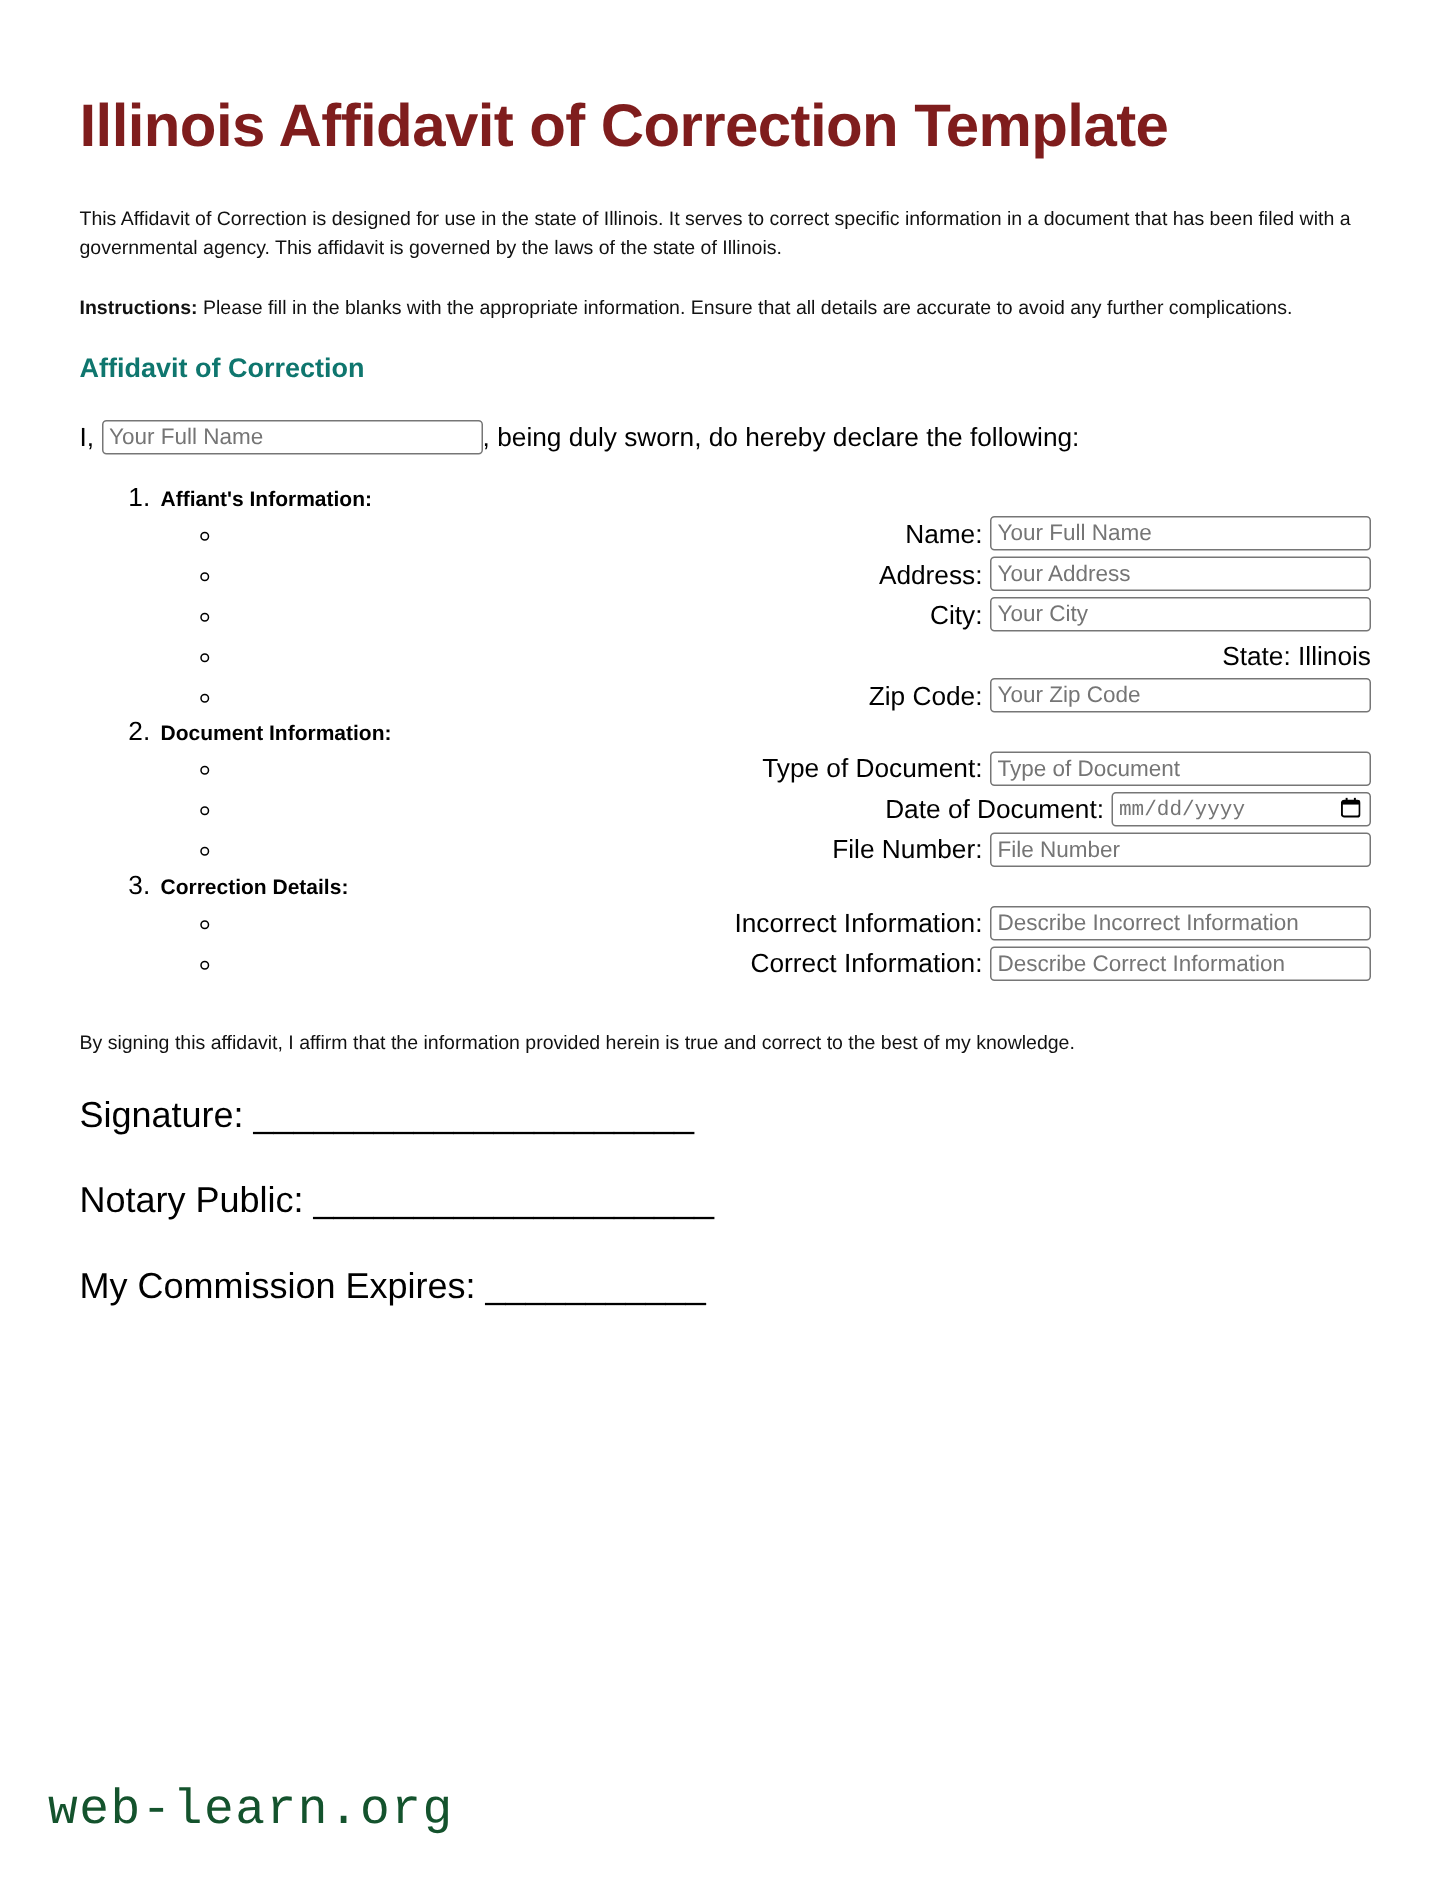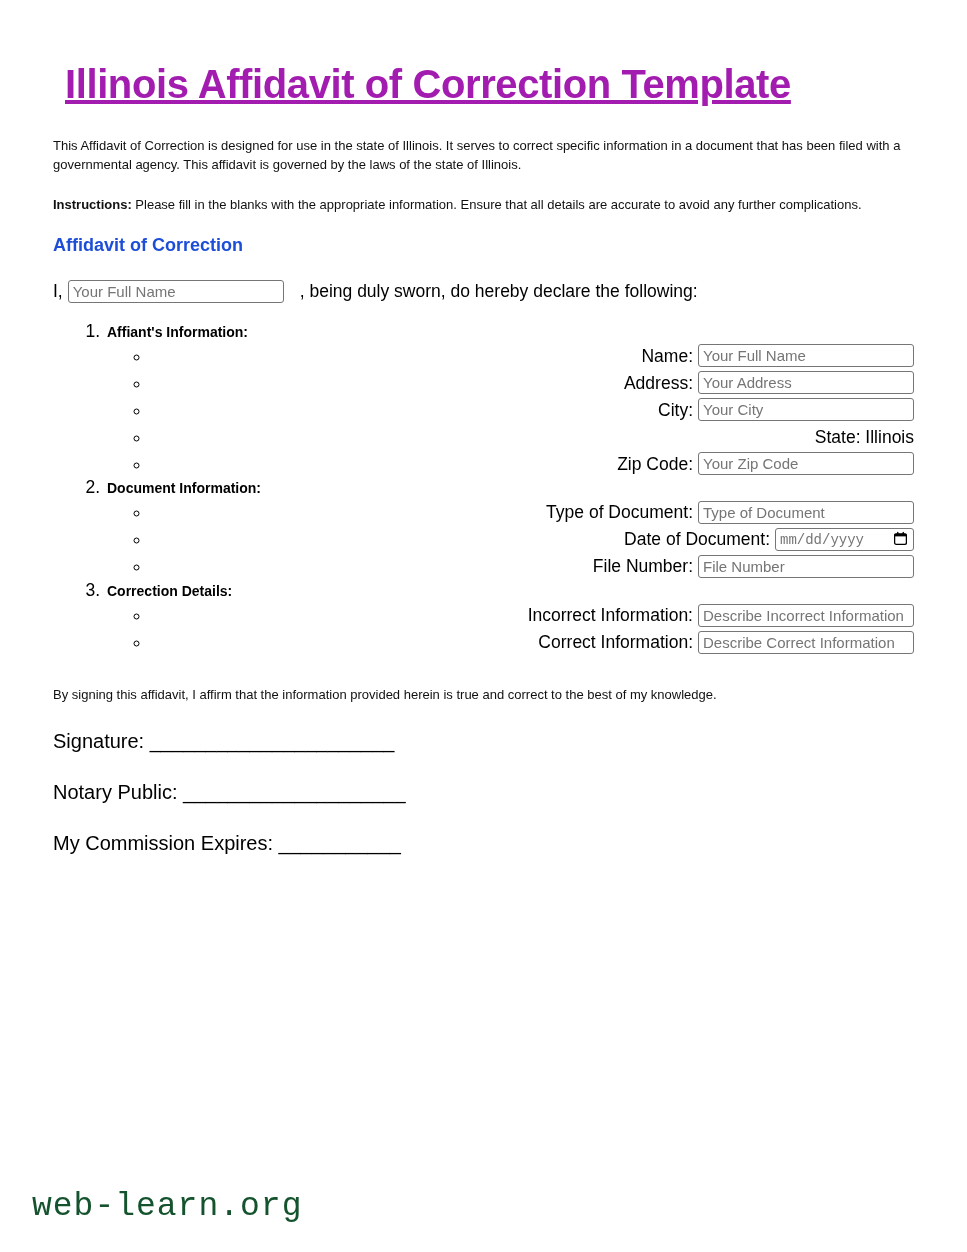"Illinois Affidavit of Correction" h1.doc-title { color: #a21caf -> #7f1d1d; margin: 10px 0 30px 12px -> 10px 0 30px 0; text-decoration: underline -> none }
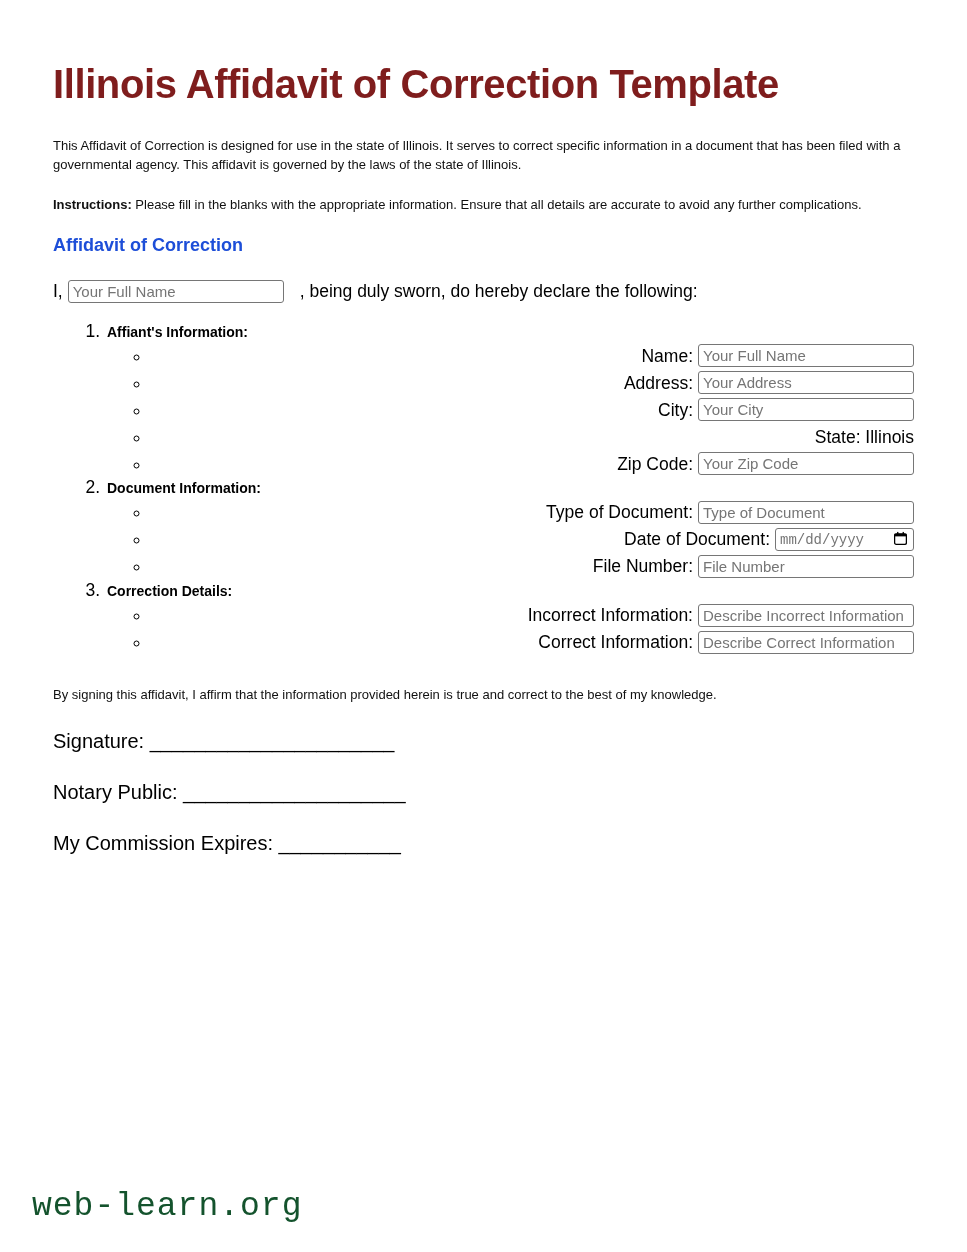"Affidavit of Correction" h2.section-head { color: #1d4ed8 -> #0f766e }
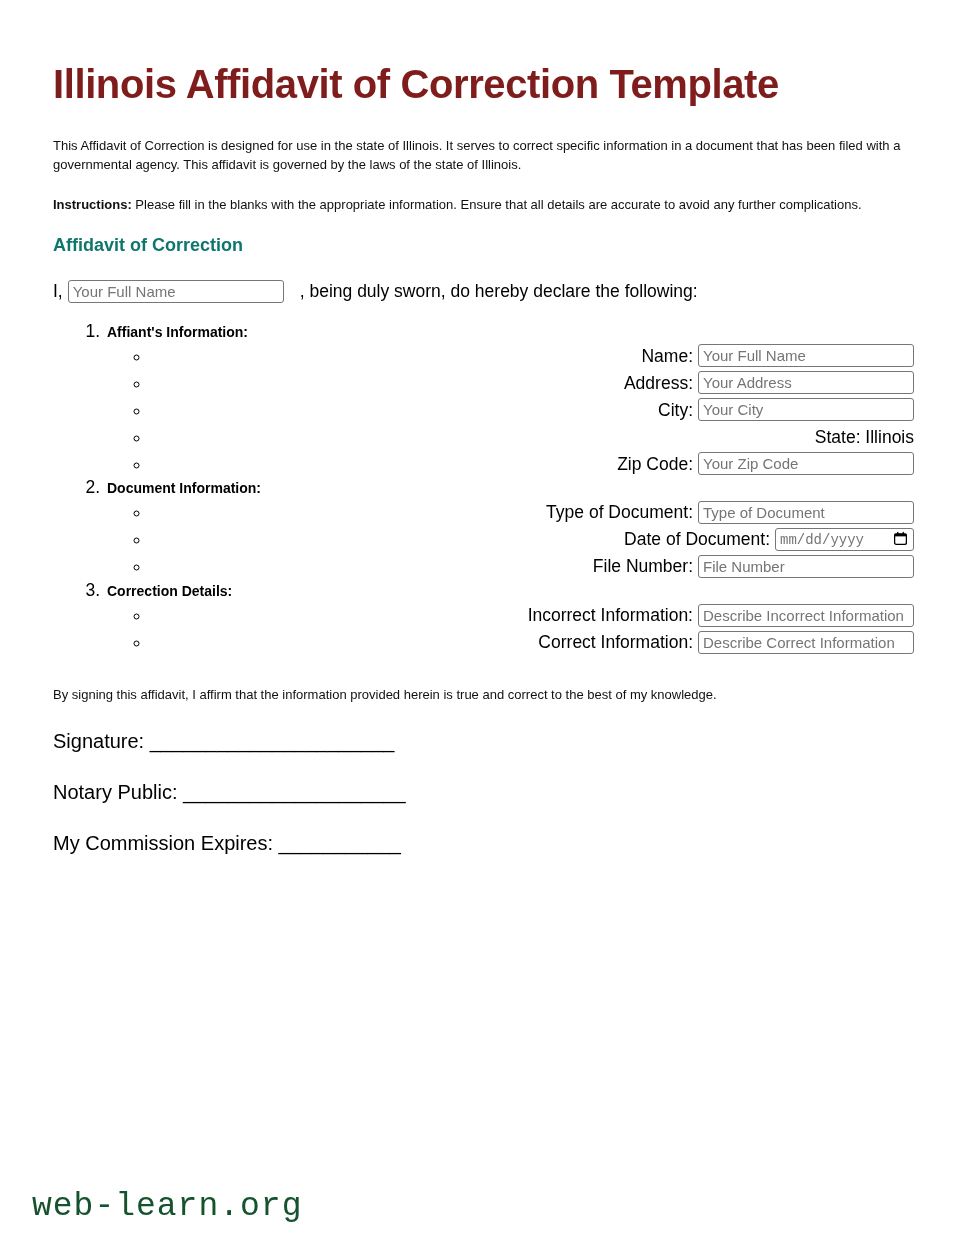"Your Full Name" input.txt { width: 216px -> 254px }
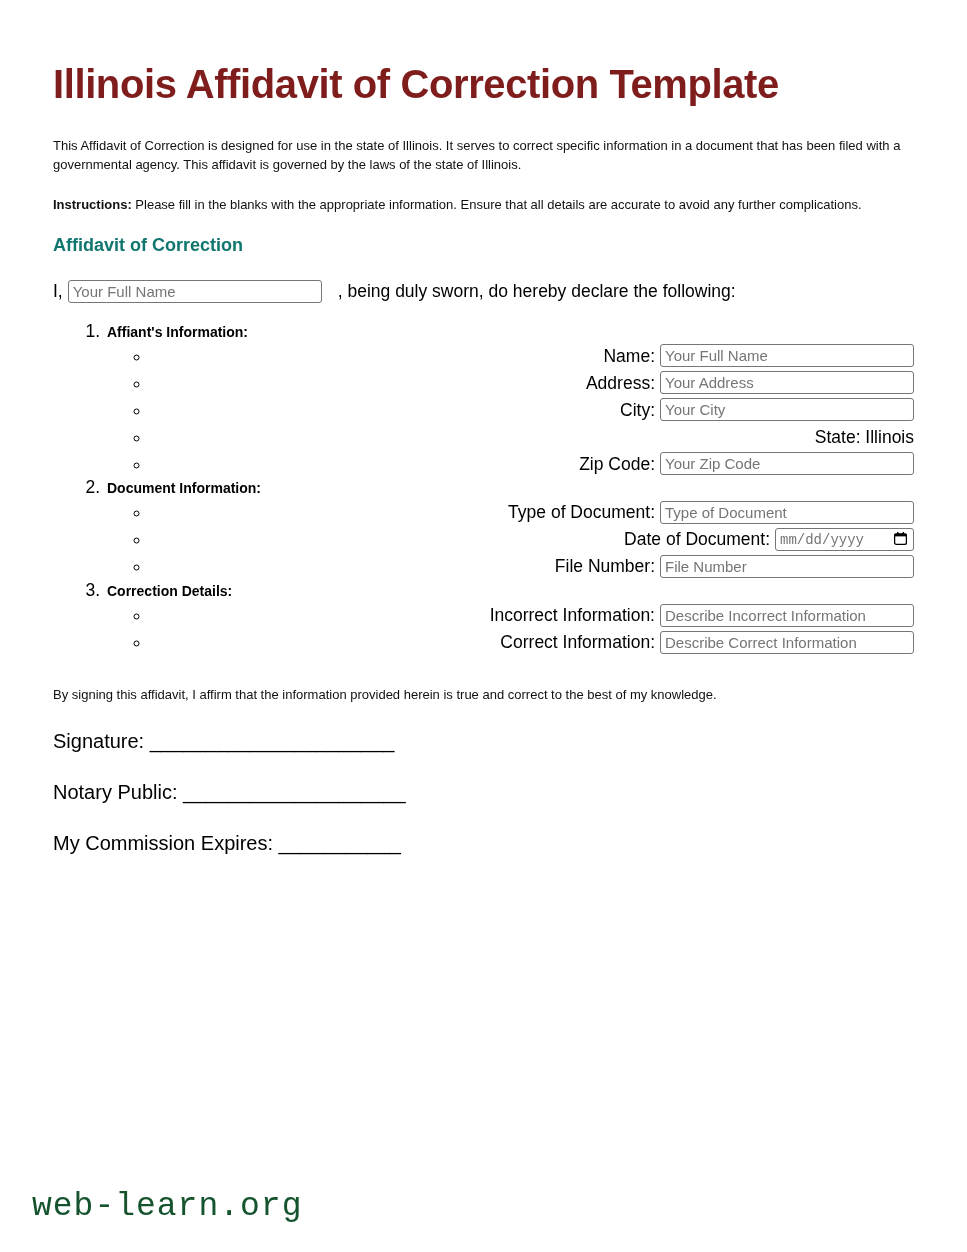", being duly sworn, do" .declare-line .tail { margin-left: 16px -> 0 }
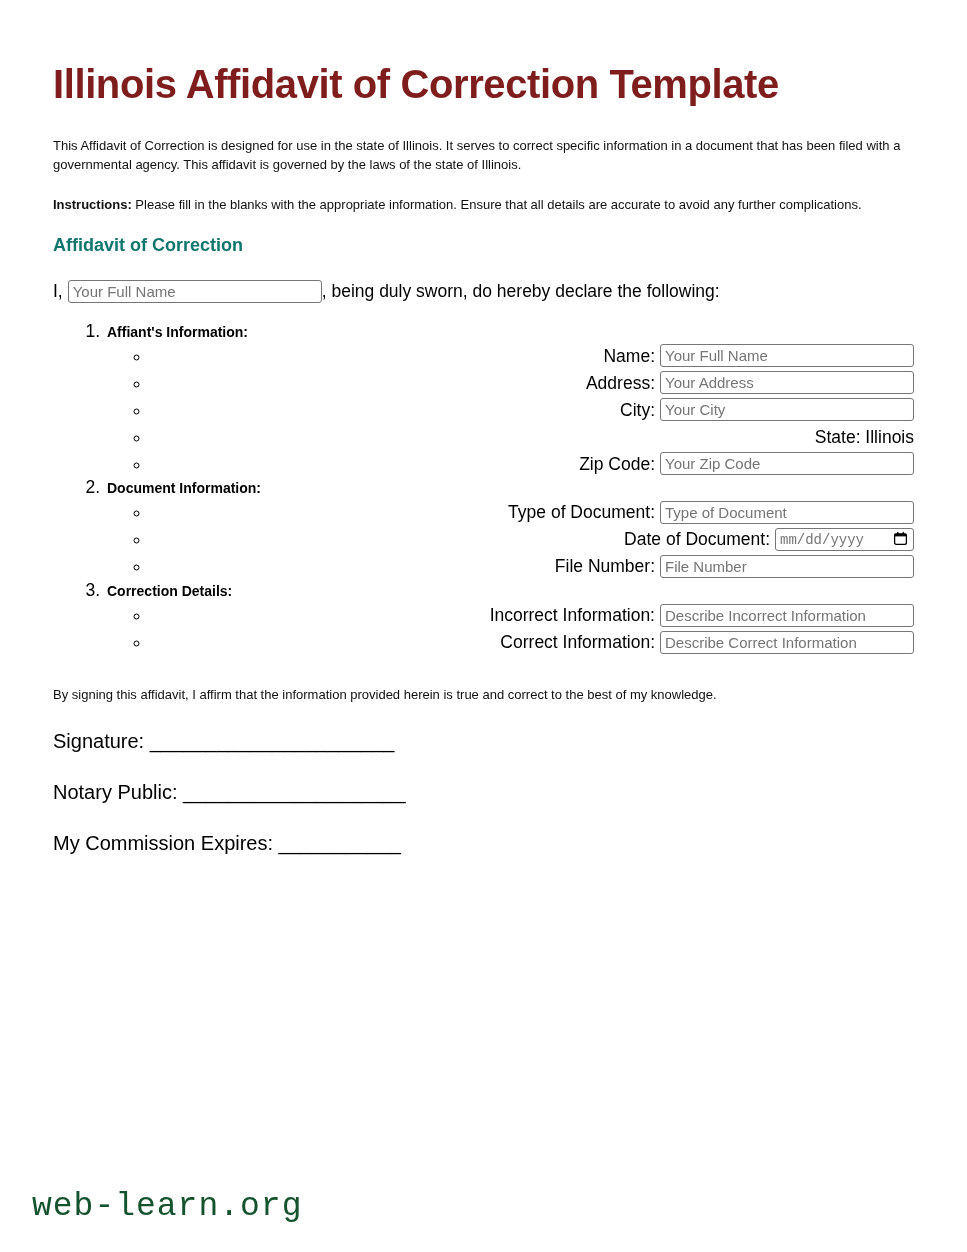"mm/dd/yyyy" input.dt { width: 139px -> 173px }
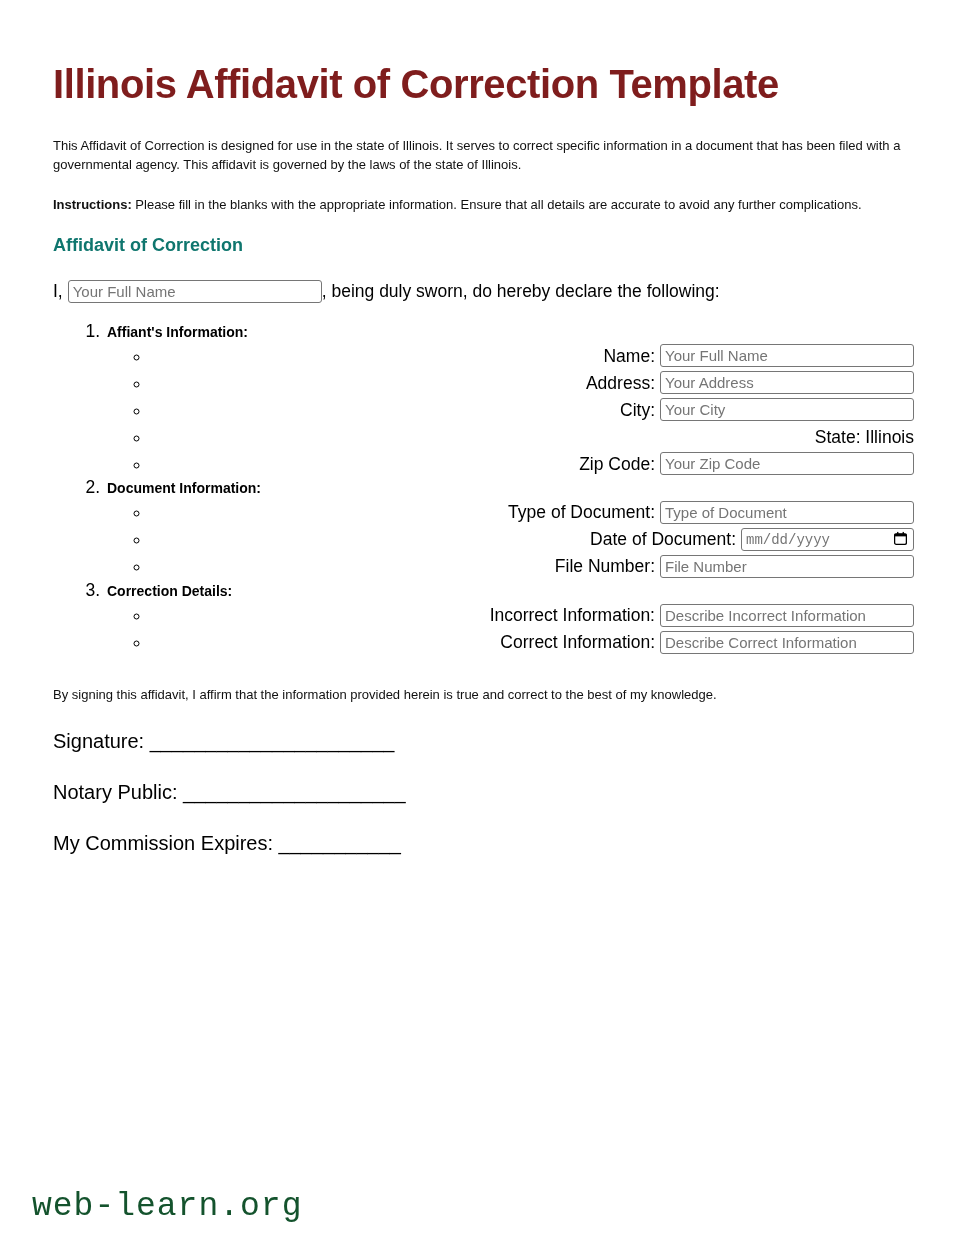"Signature: ______________________" p.sig-line { font-size: 20px -> 24px }
